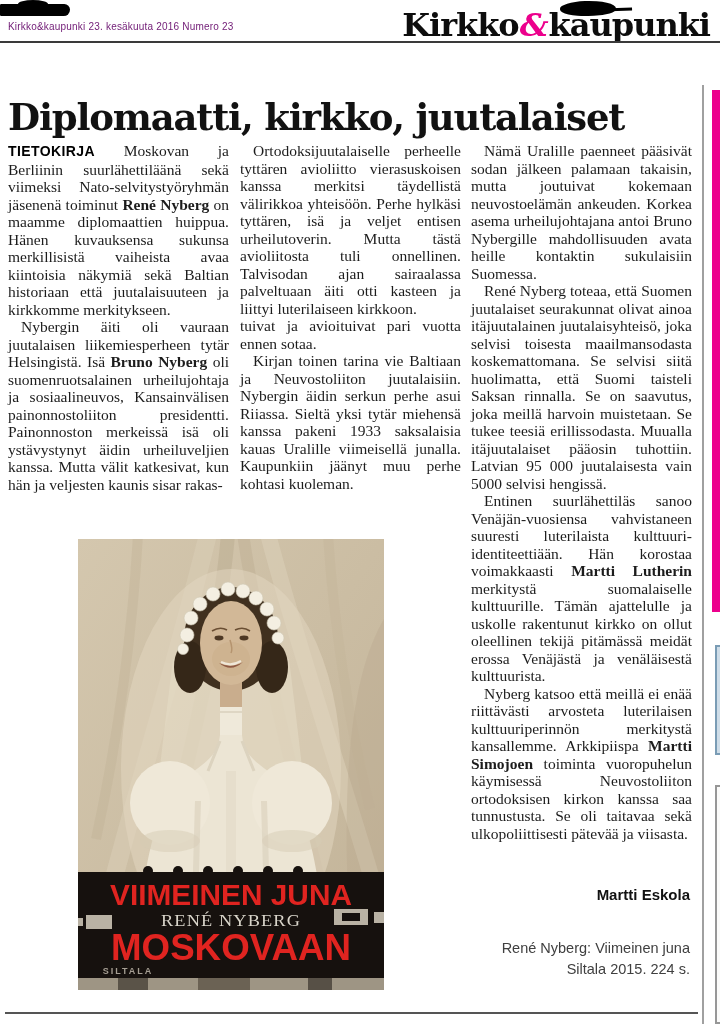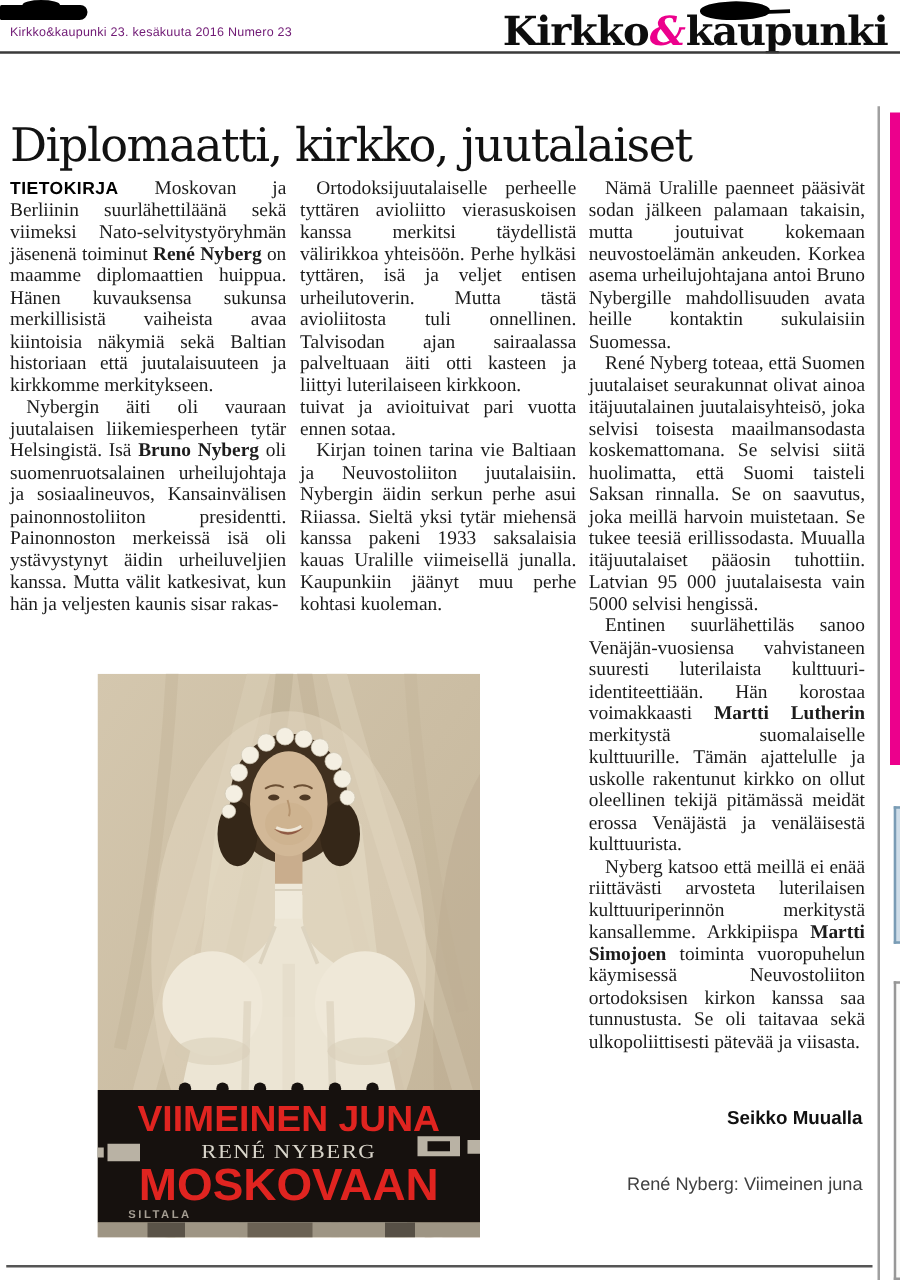"Diplomaatti, kirkko, juutalaiset" .article-title { font-weight: normal -> bold }
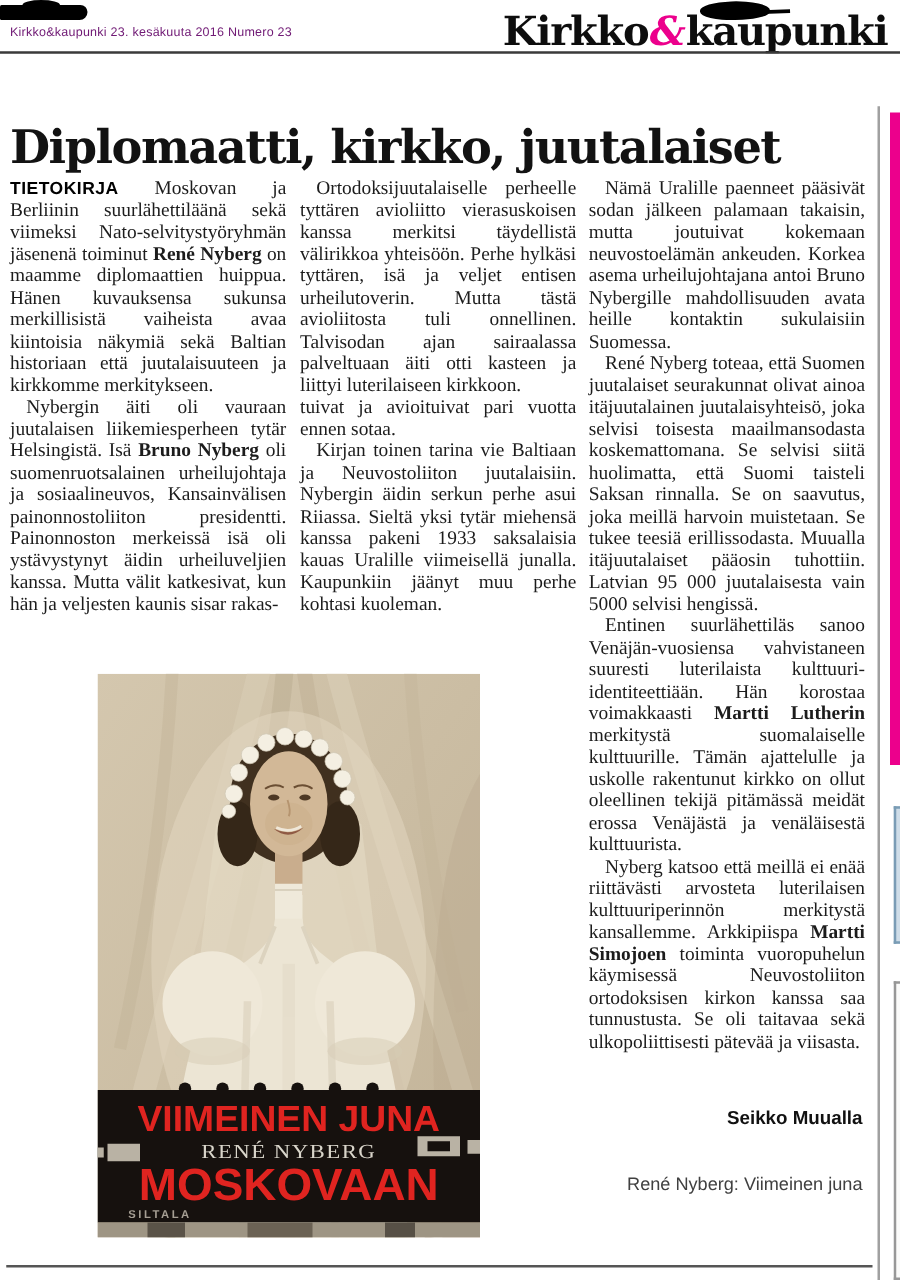"Seikko Muualla" div.byline { text: Seikko Muualla -> Martti Eskola }
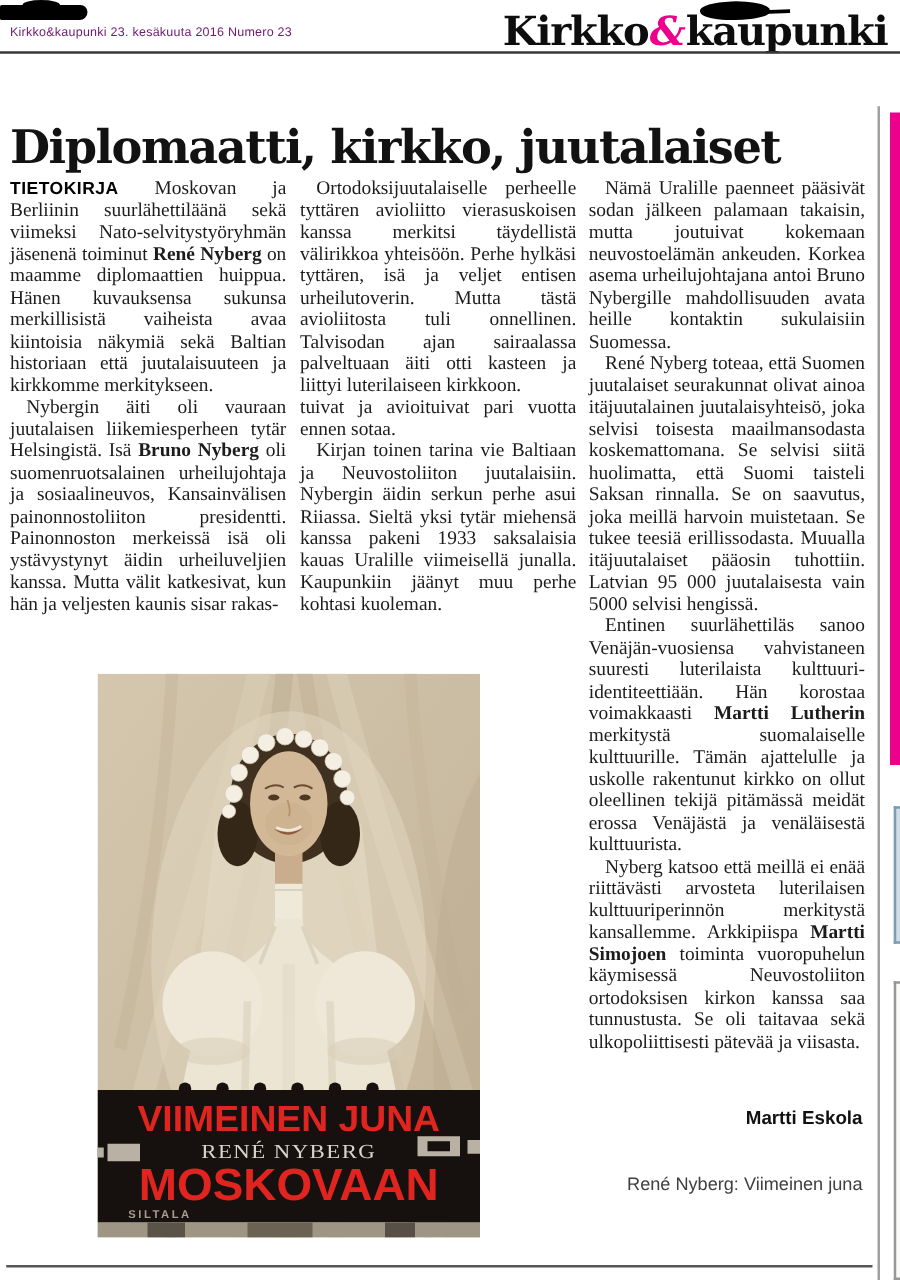"Siltala 2015. 224 s." div { html: none -> <div>Siltala 2015. 224 s.</div> }
